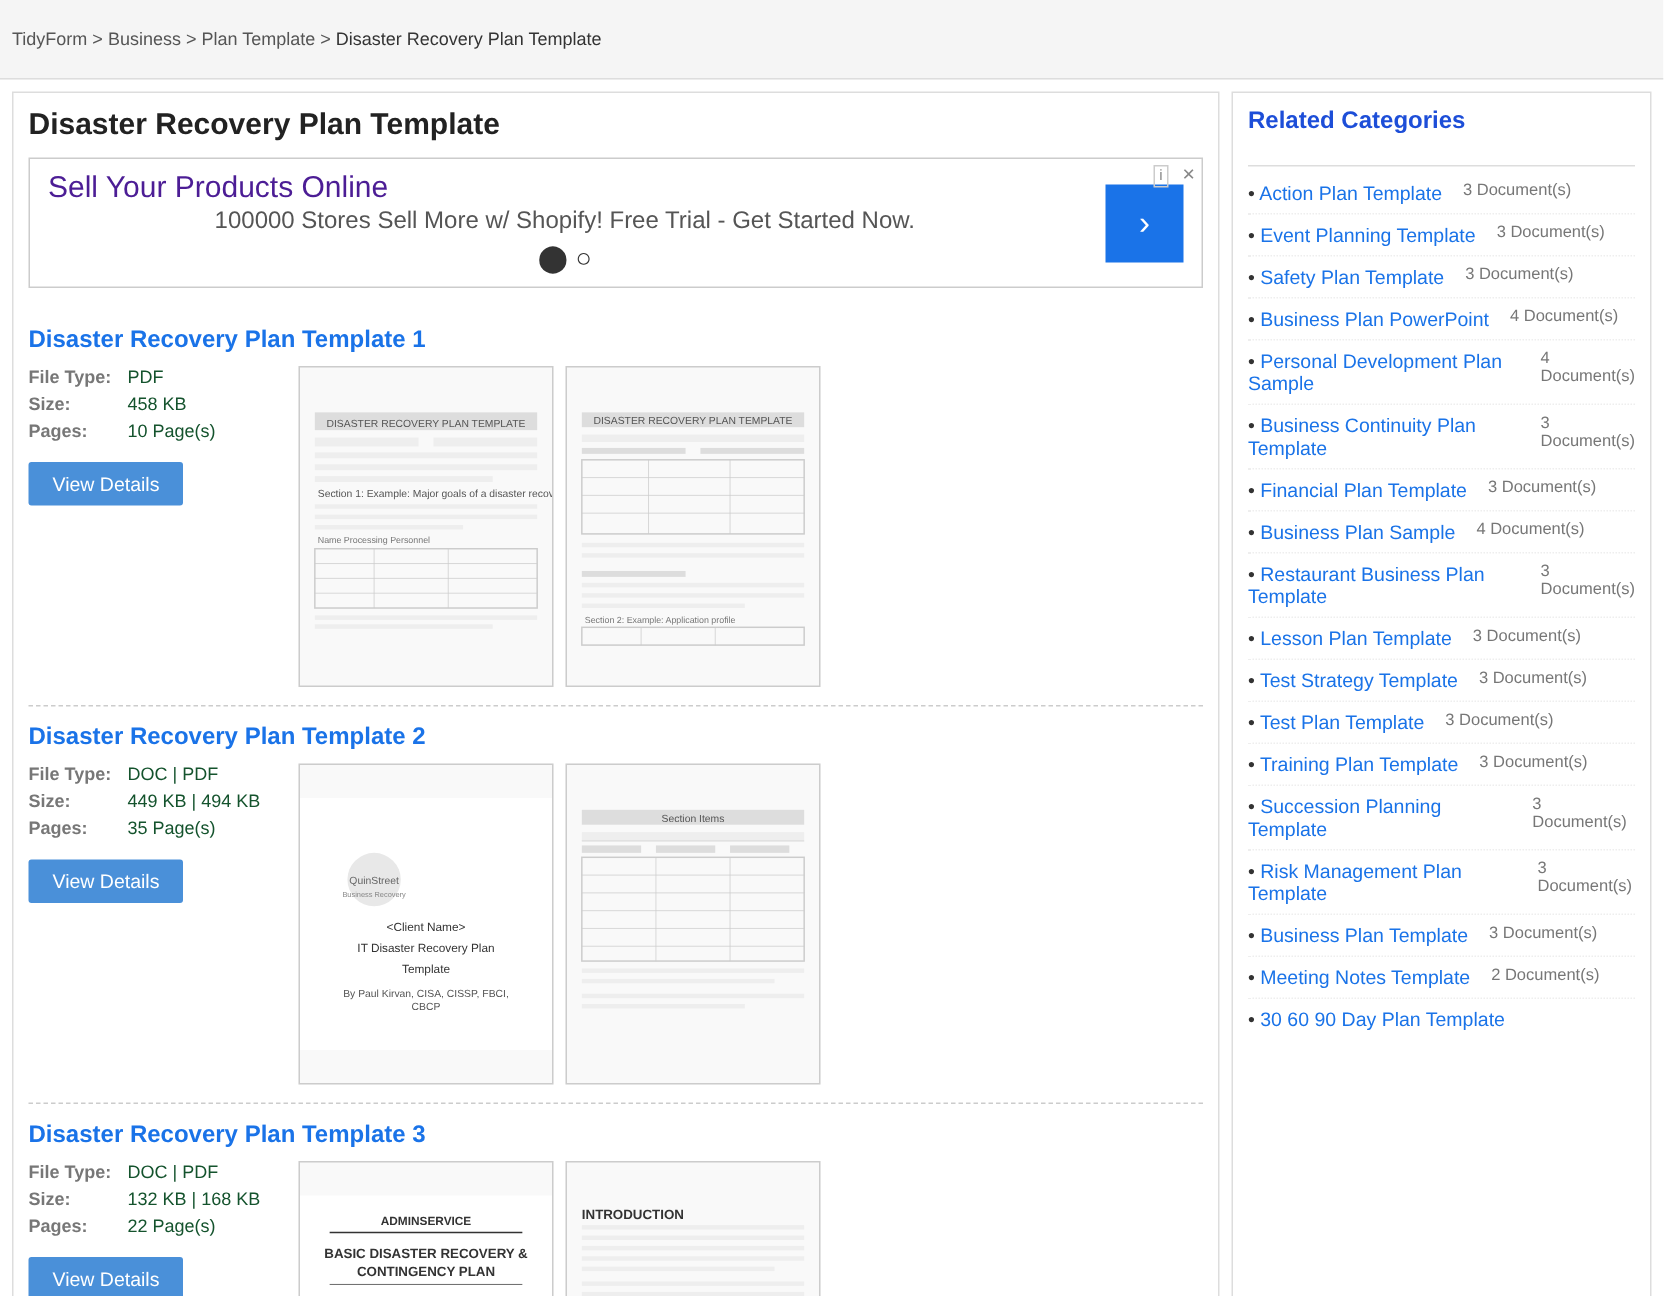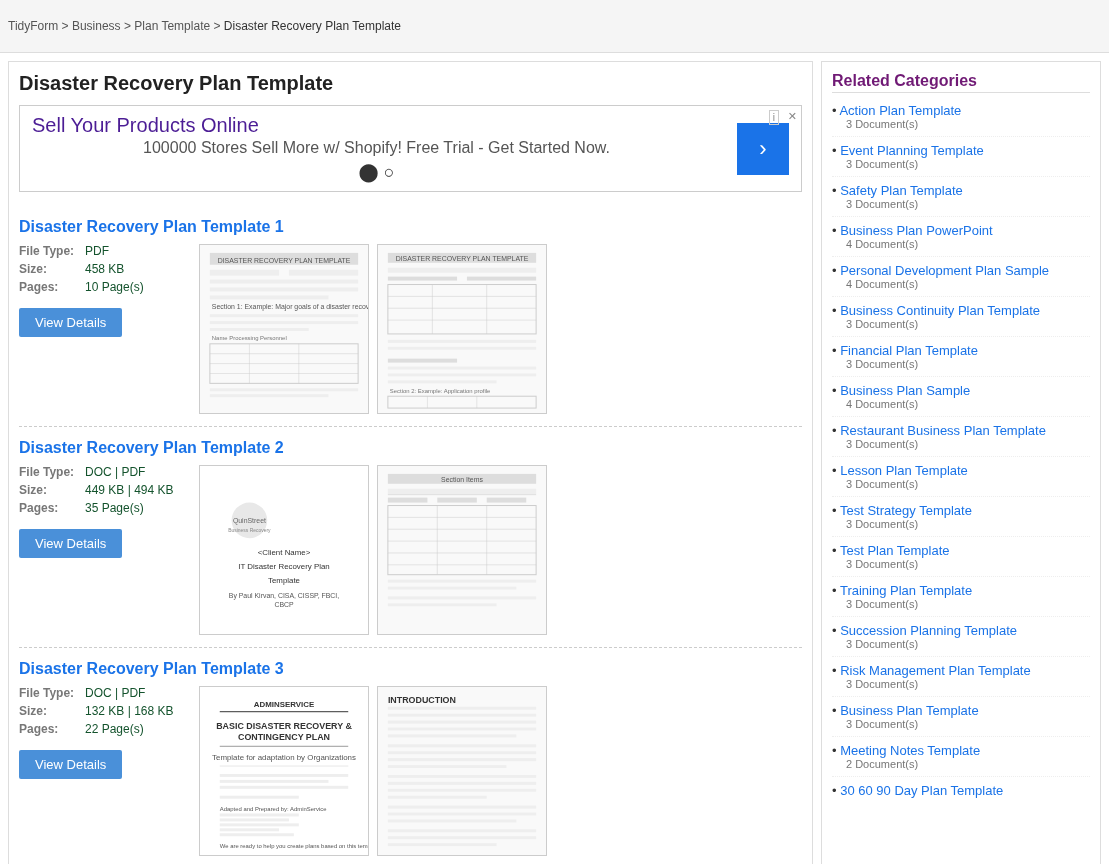"Related Categories" .sidebar-title { color: #701a75 -> #1d4ed8; padding-bottom: 2px -> 20px }
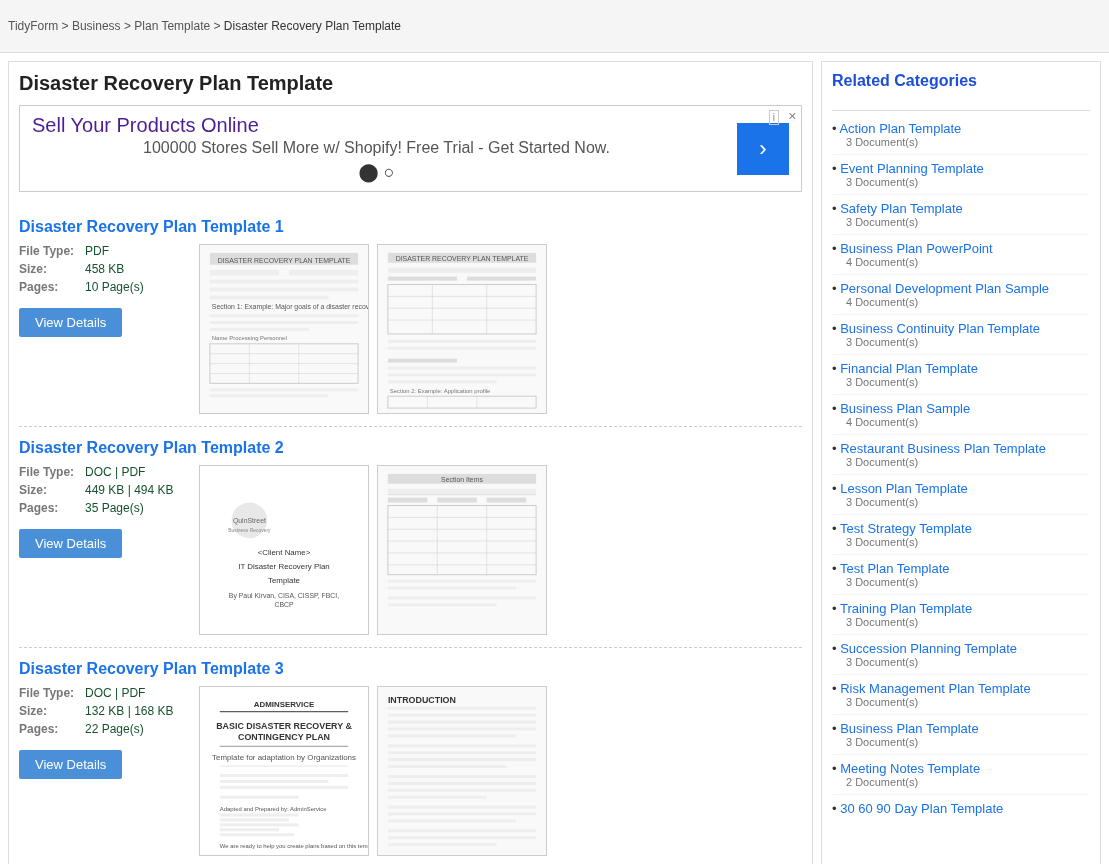"Action Plan Template" .sidebar-item { flex-direction: column -> row }
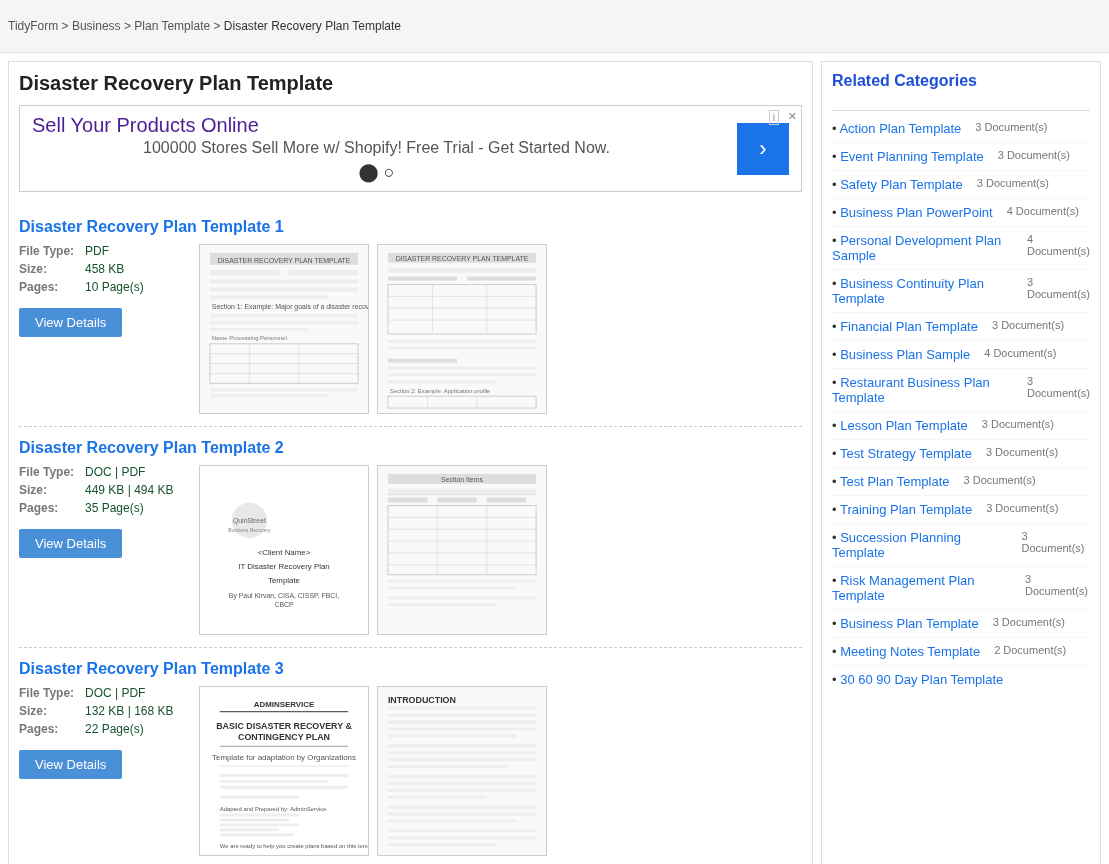"<Client Name>" .preview-thumb { height: 170px -> 214px }
